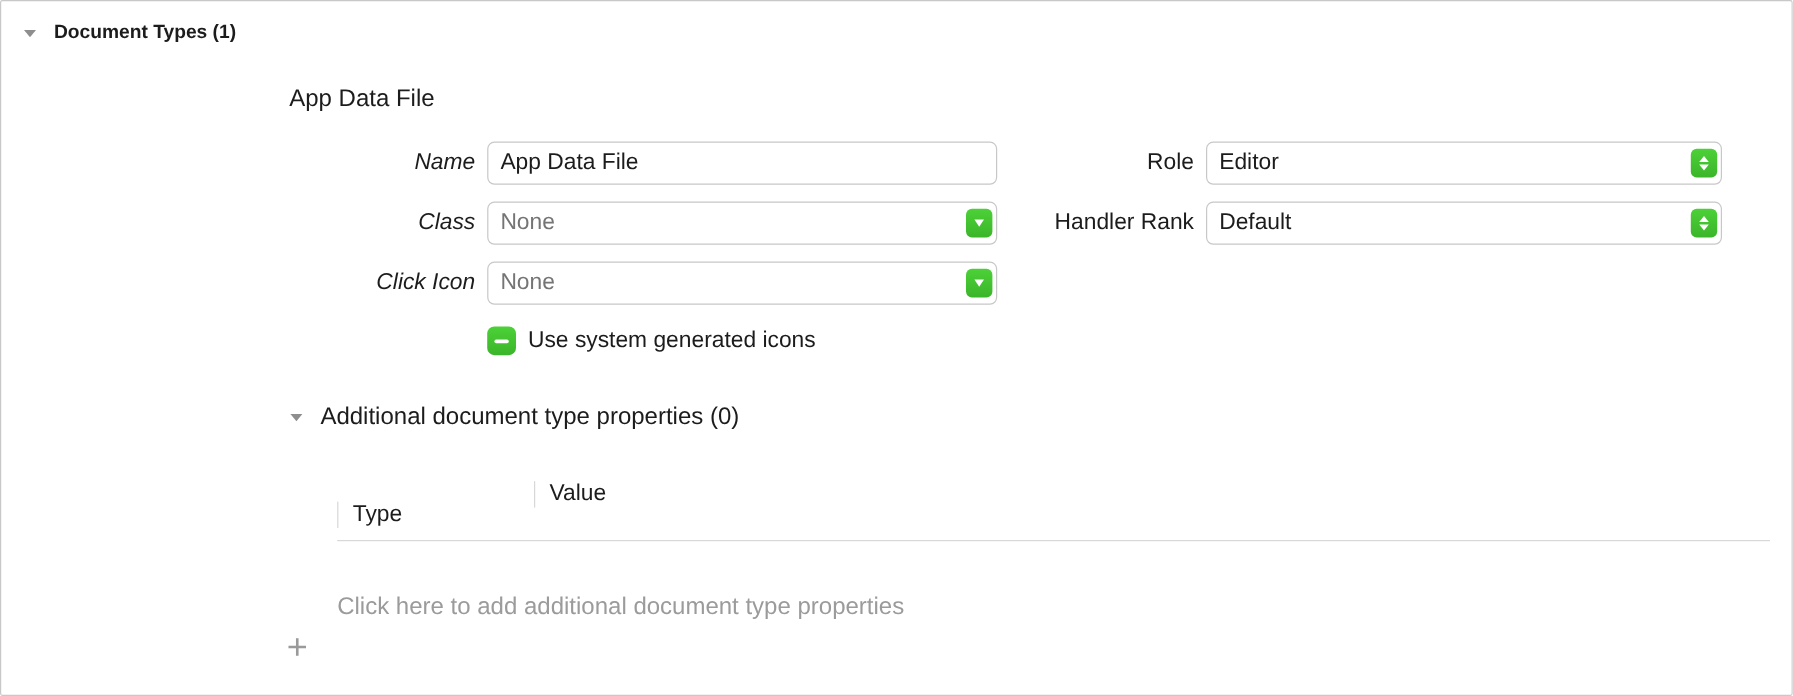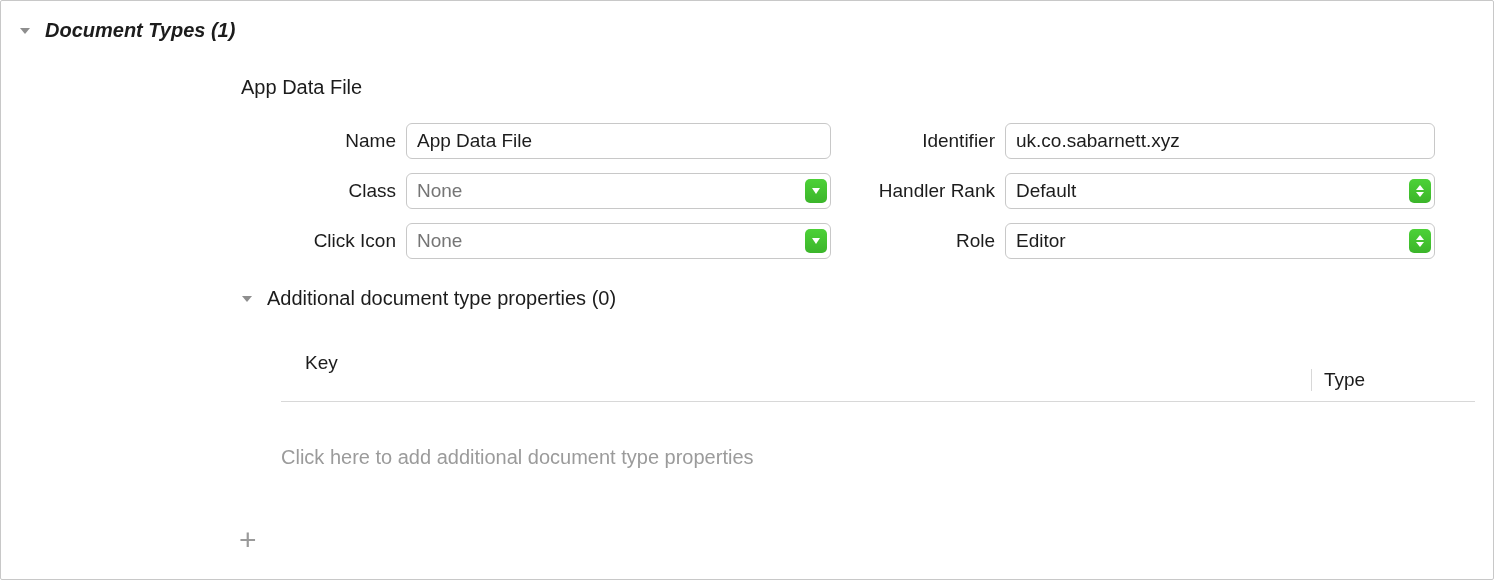"Document Types (1)" .section-title { font-size: 20px -> 16px; font-style: italic -> none }
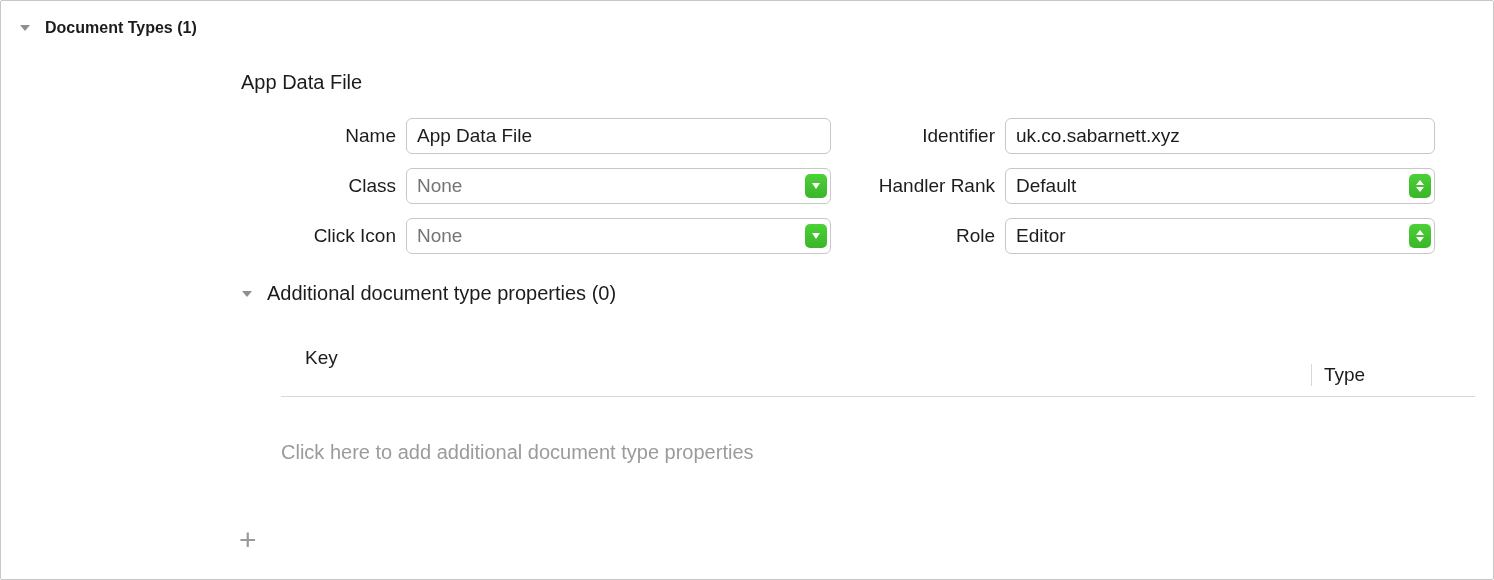"Name" .lf.left label { font-style: none -> italic }
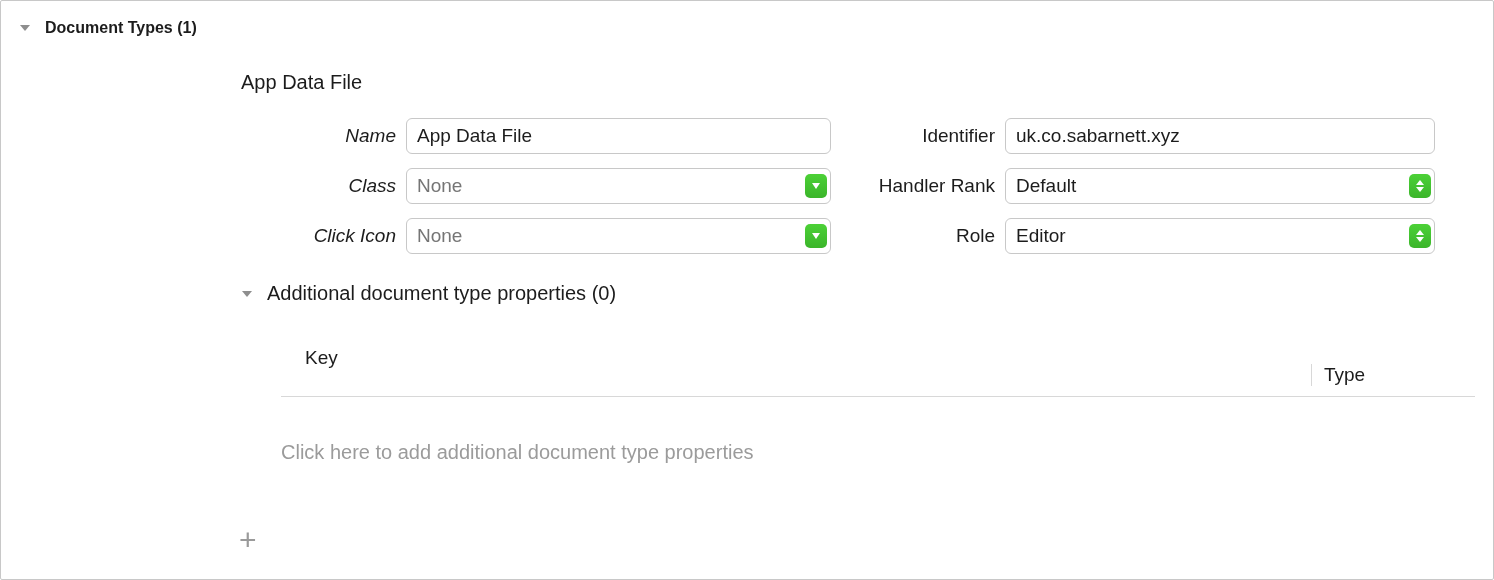"Identifier" div.lf { html: <div> <label>Identifier</label> <input> </div> -> none }
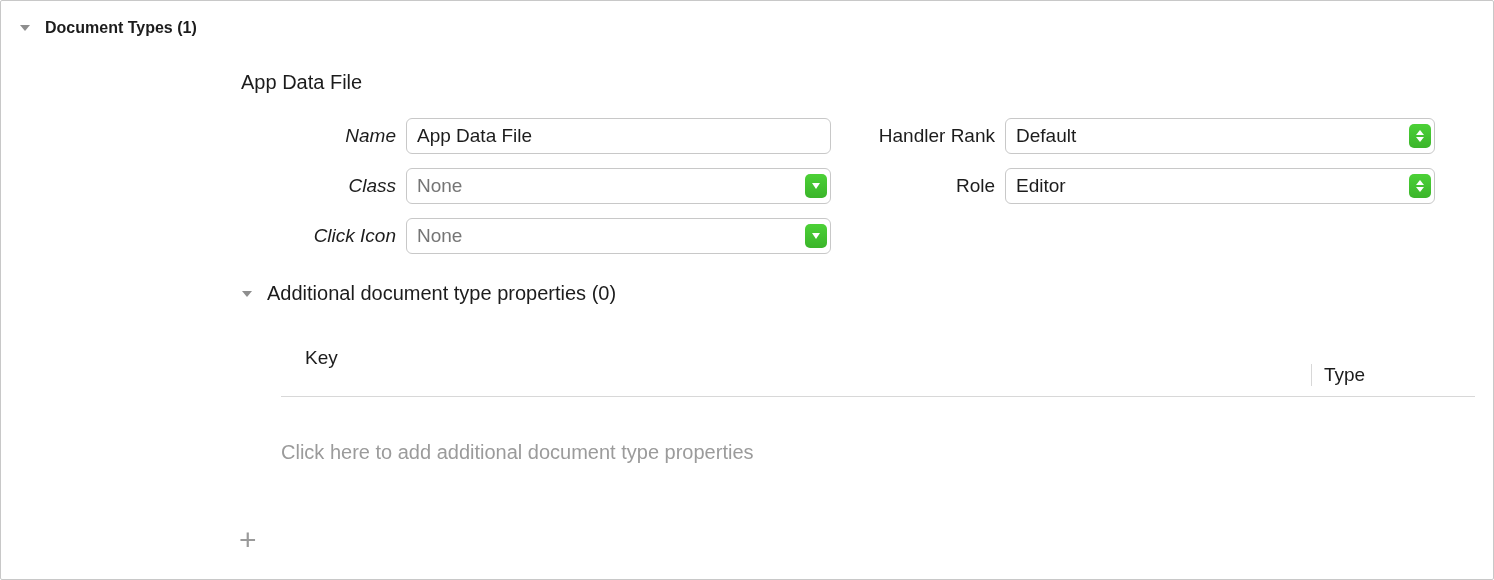"Handler Rank" div.lf { order: before "Role" -> after "Role" }
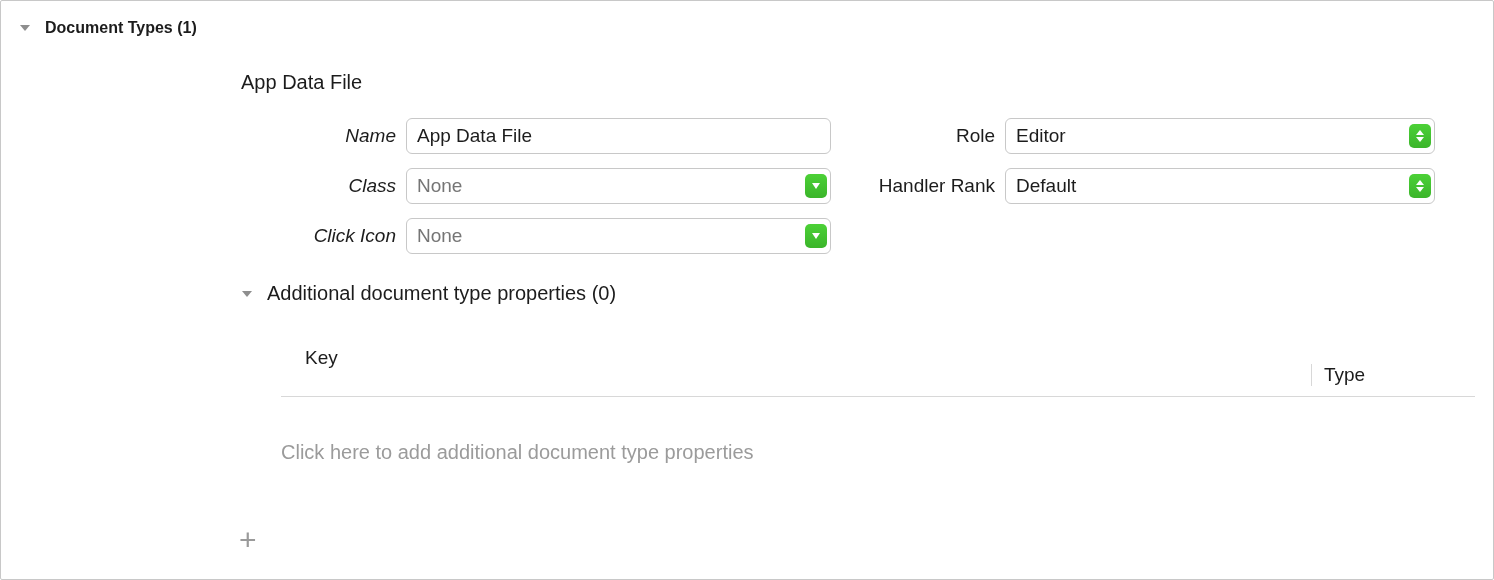"Use system generated icons" div.checkbox-row { html: none -> <div> <span></span> <span>Use system generated icons</span> </div> }
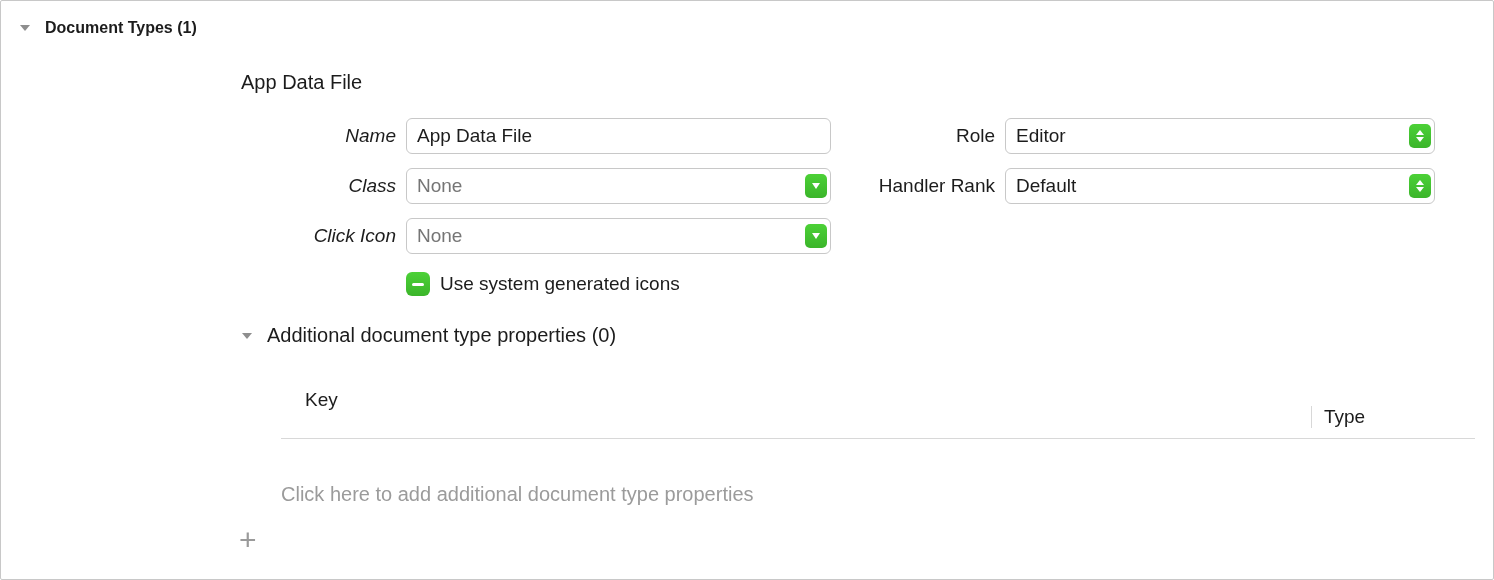"Additional document type properties (0)" .sub-hdr { margin-top: 28px -> 40px }
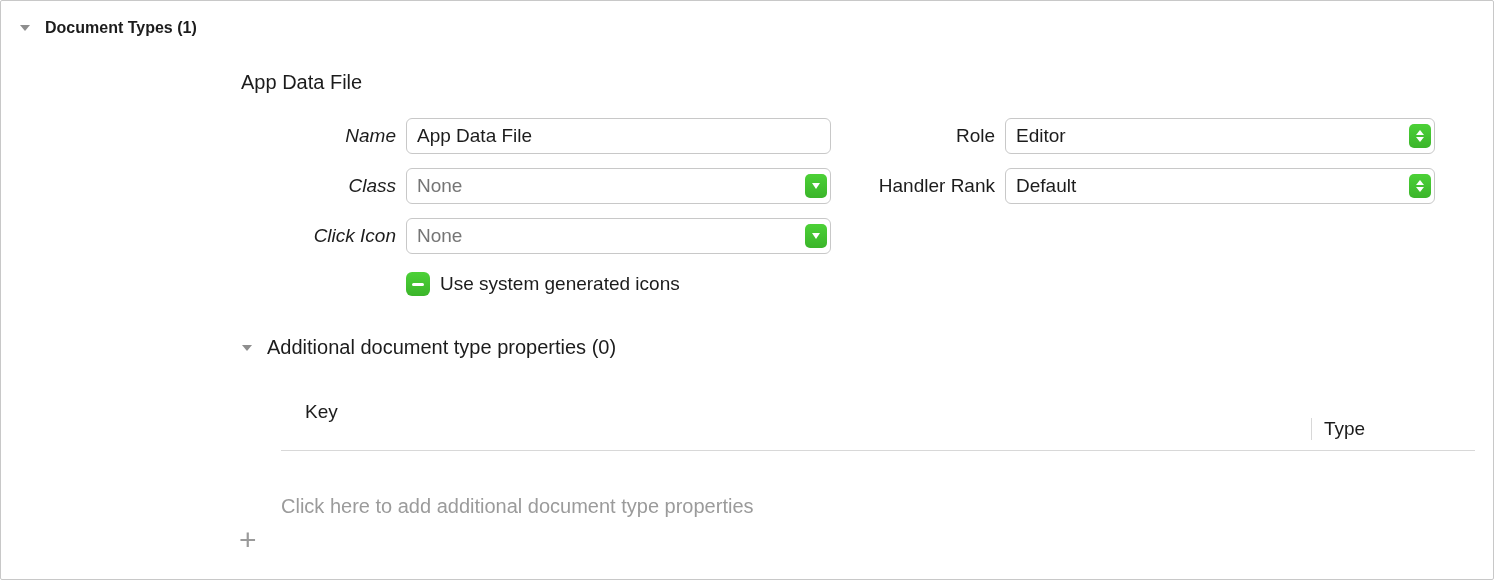"Key" div.col-key { html: <div>Key</div> -> none }
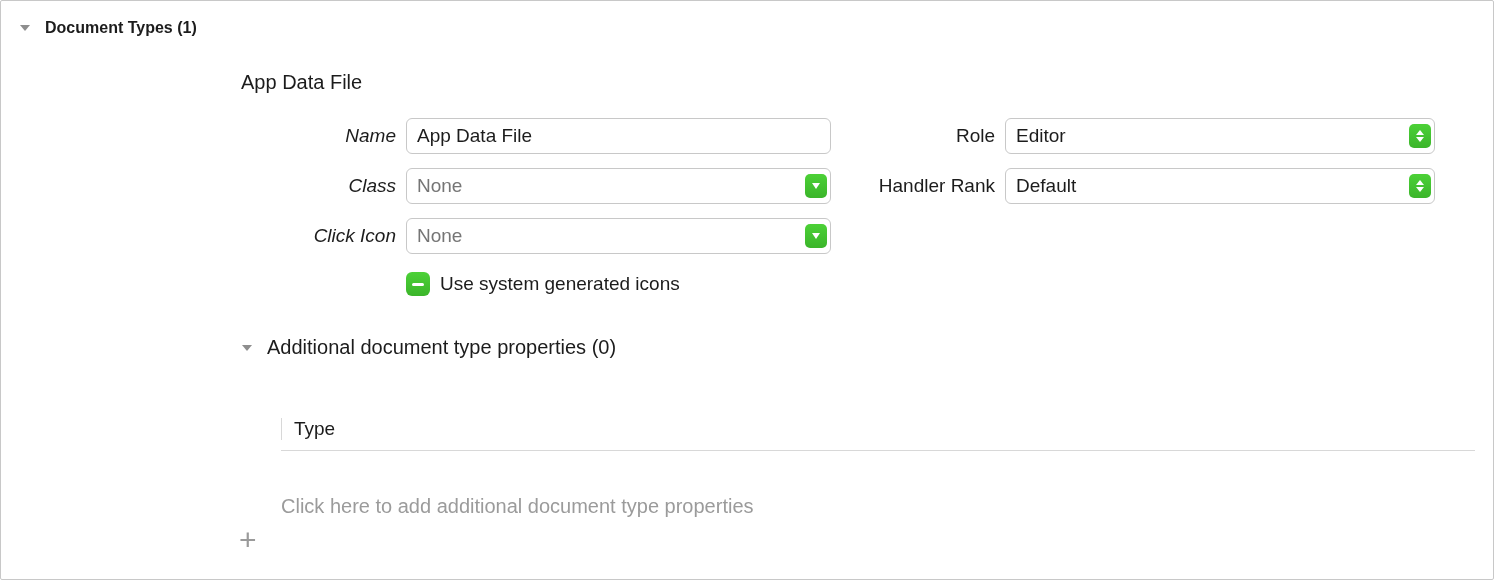"Value" div.col-value { html: none -> <div>Value</div> }
